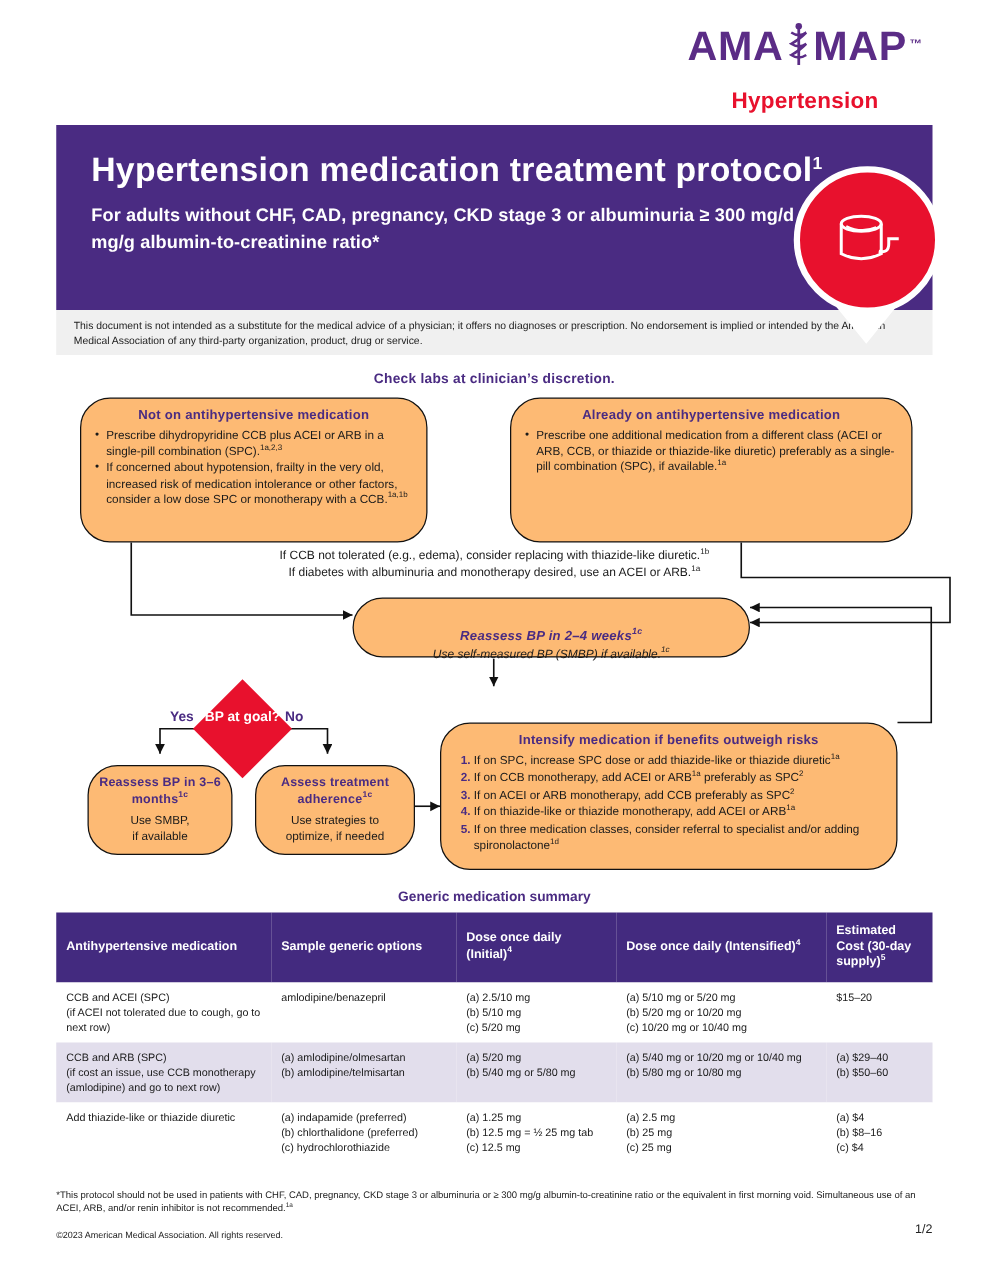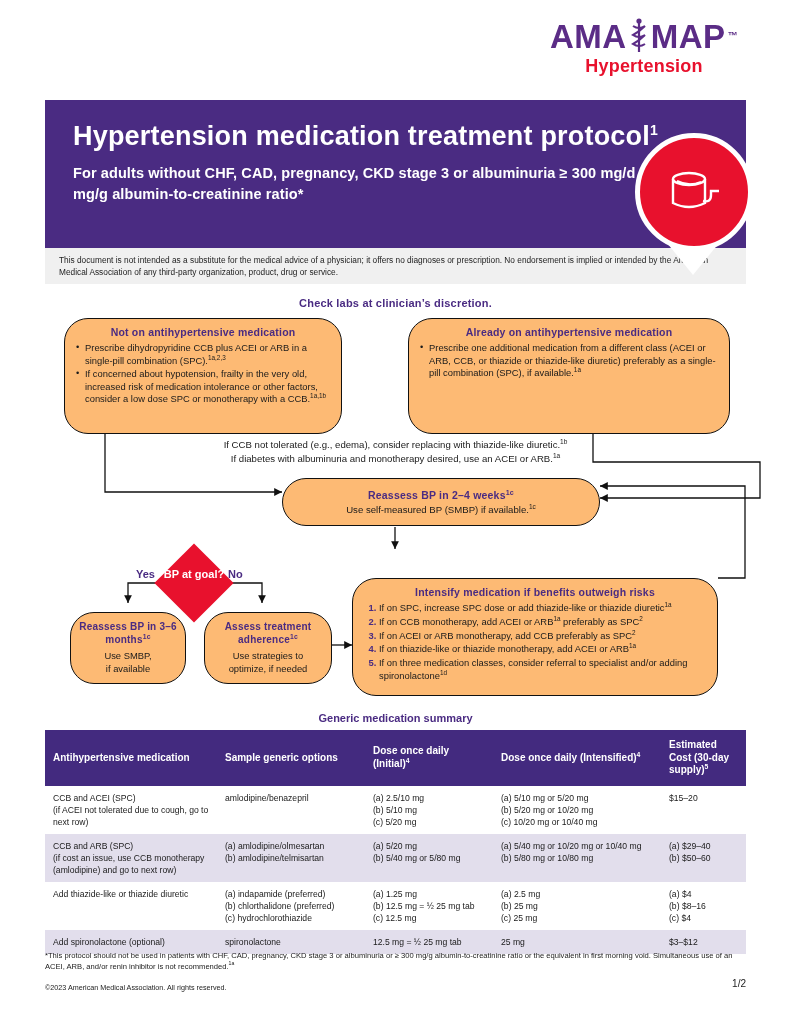"Hypertension" .logo-sub { margin-top: 2px -> 16px }
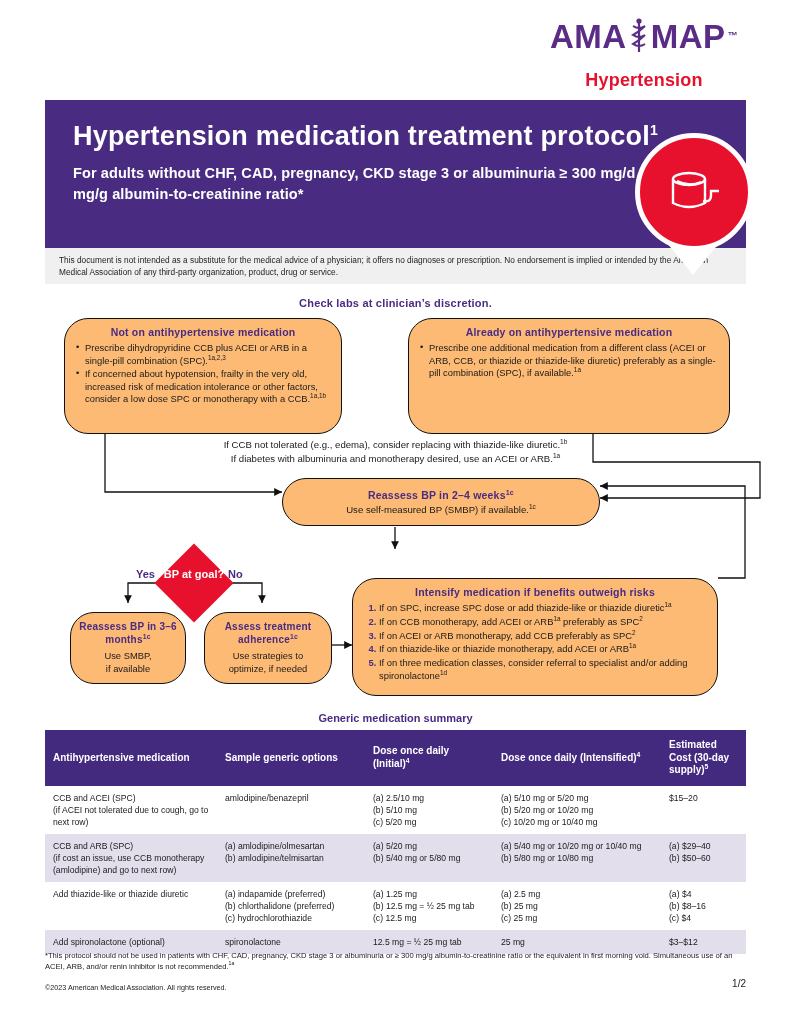"Reassess BP in 2–4 weeks1c" div.fbox { font-style: none -> italic; padding-top: 10px -> 24px }
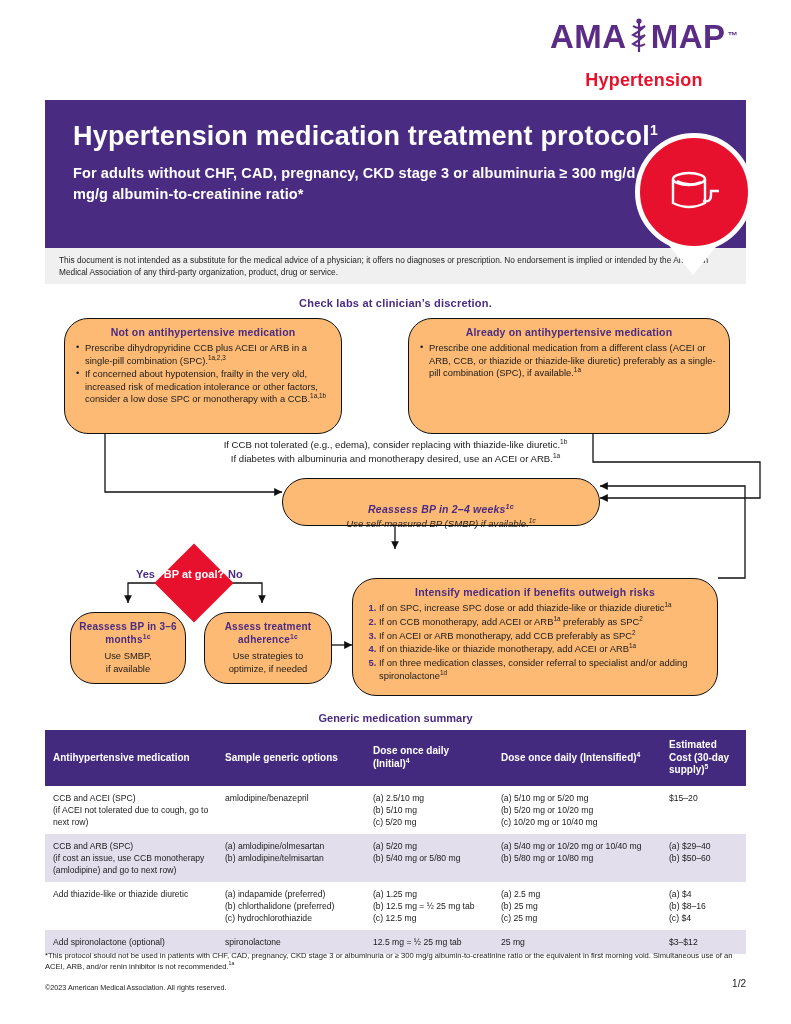"Add spironolactone (optional)" tr.alt { html: <tr> <td>Add spironolactone (optional)</td> <td>spironolactone</td> <td>12.5 mg = ½ 25 mg tab</td> <td>25 mg</td> <td>$3–$12</td> </tr> -> none }
